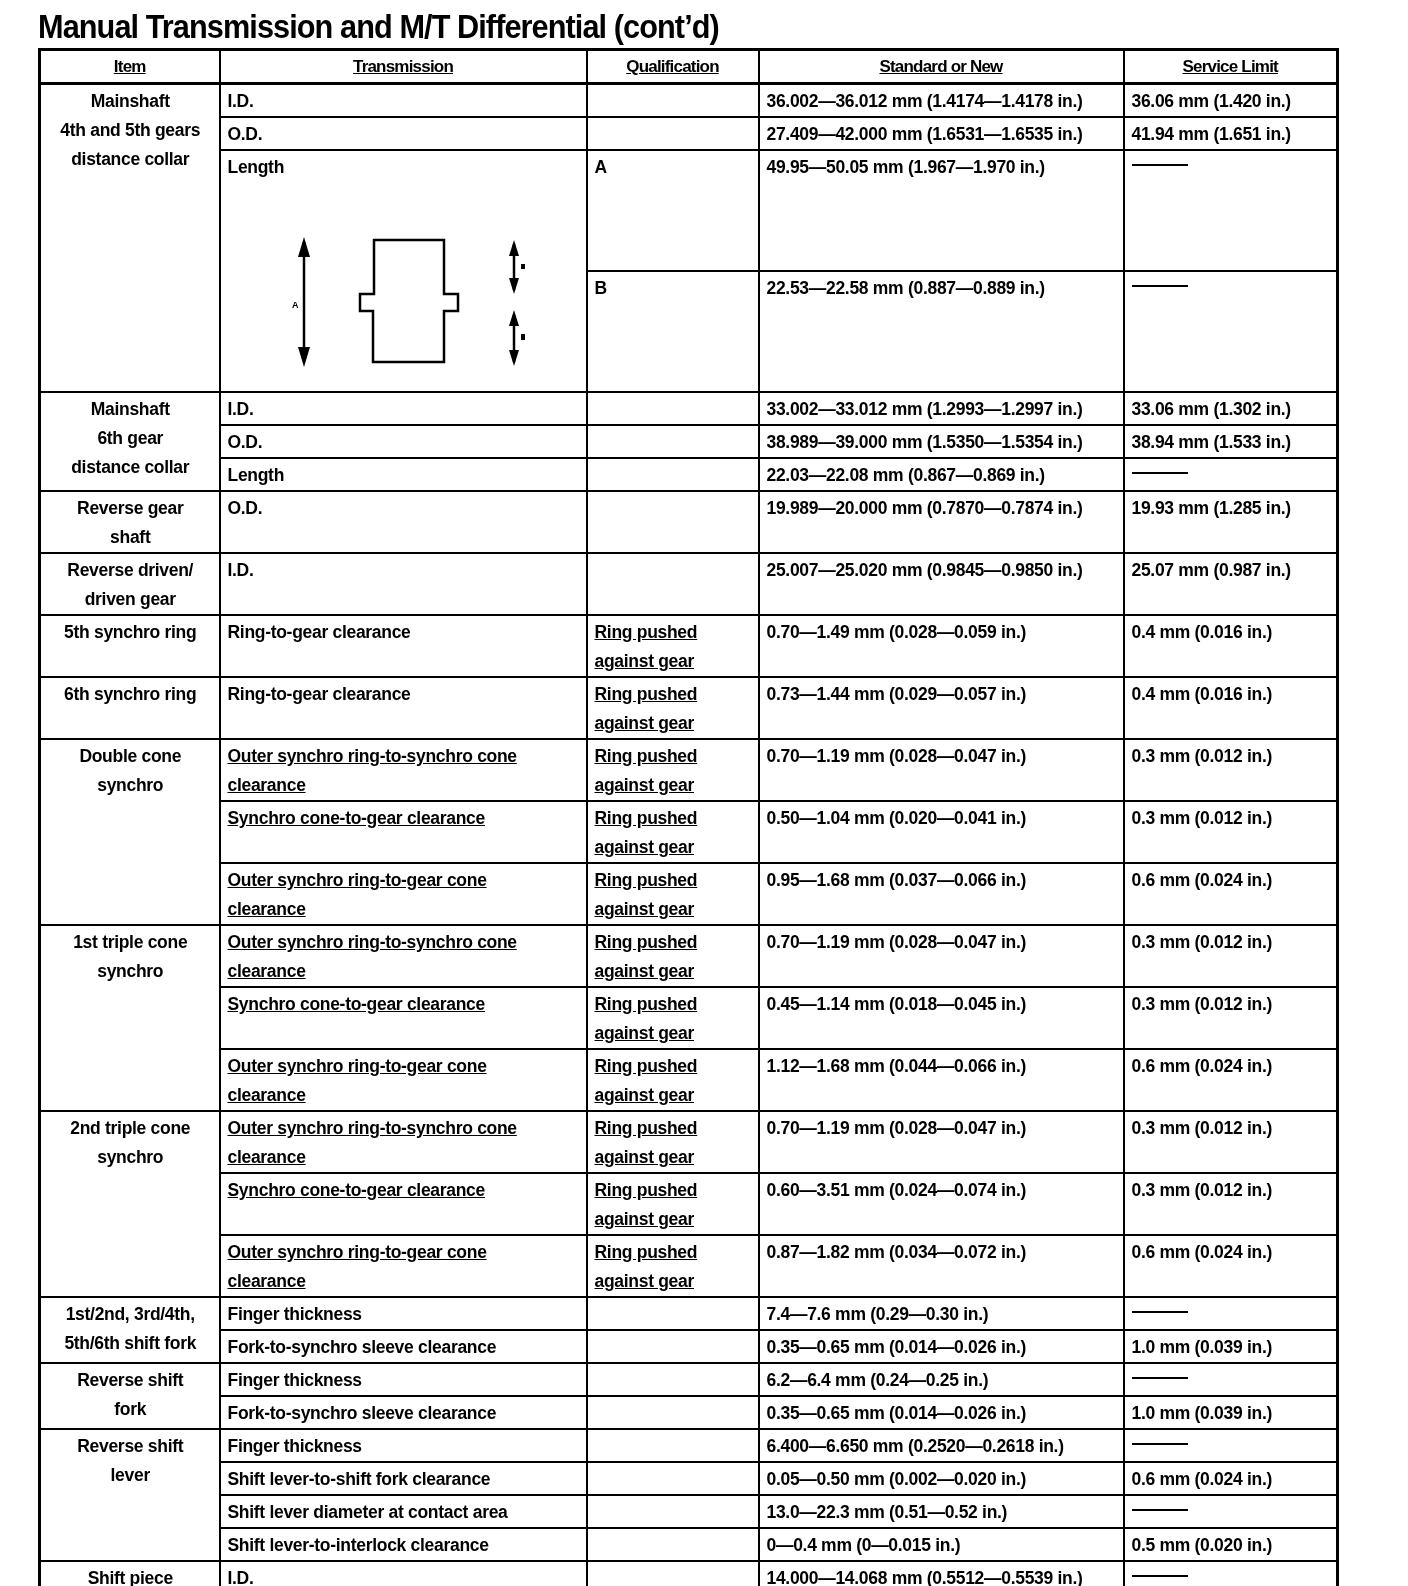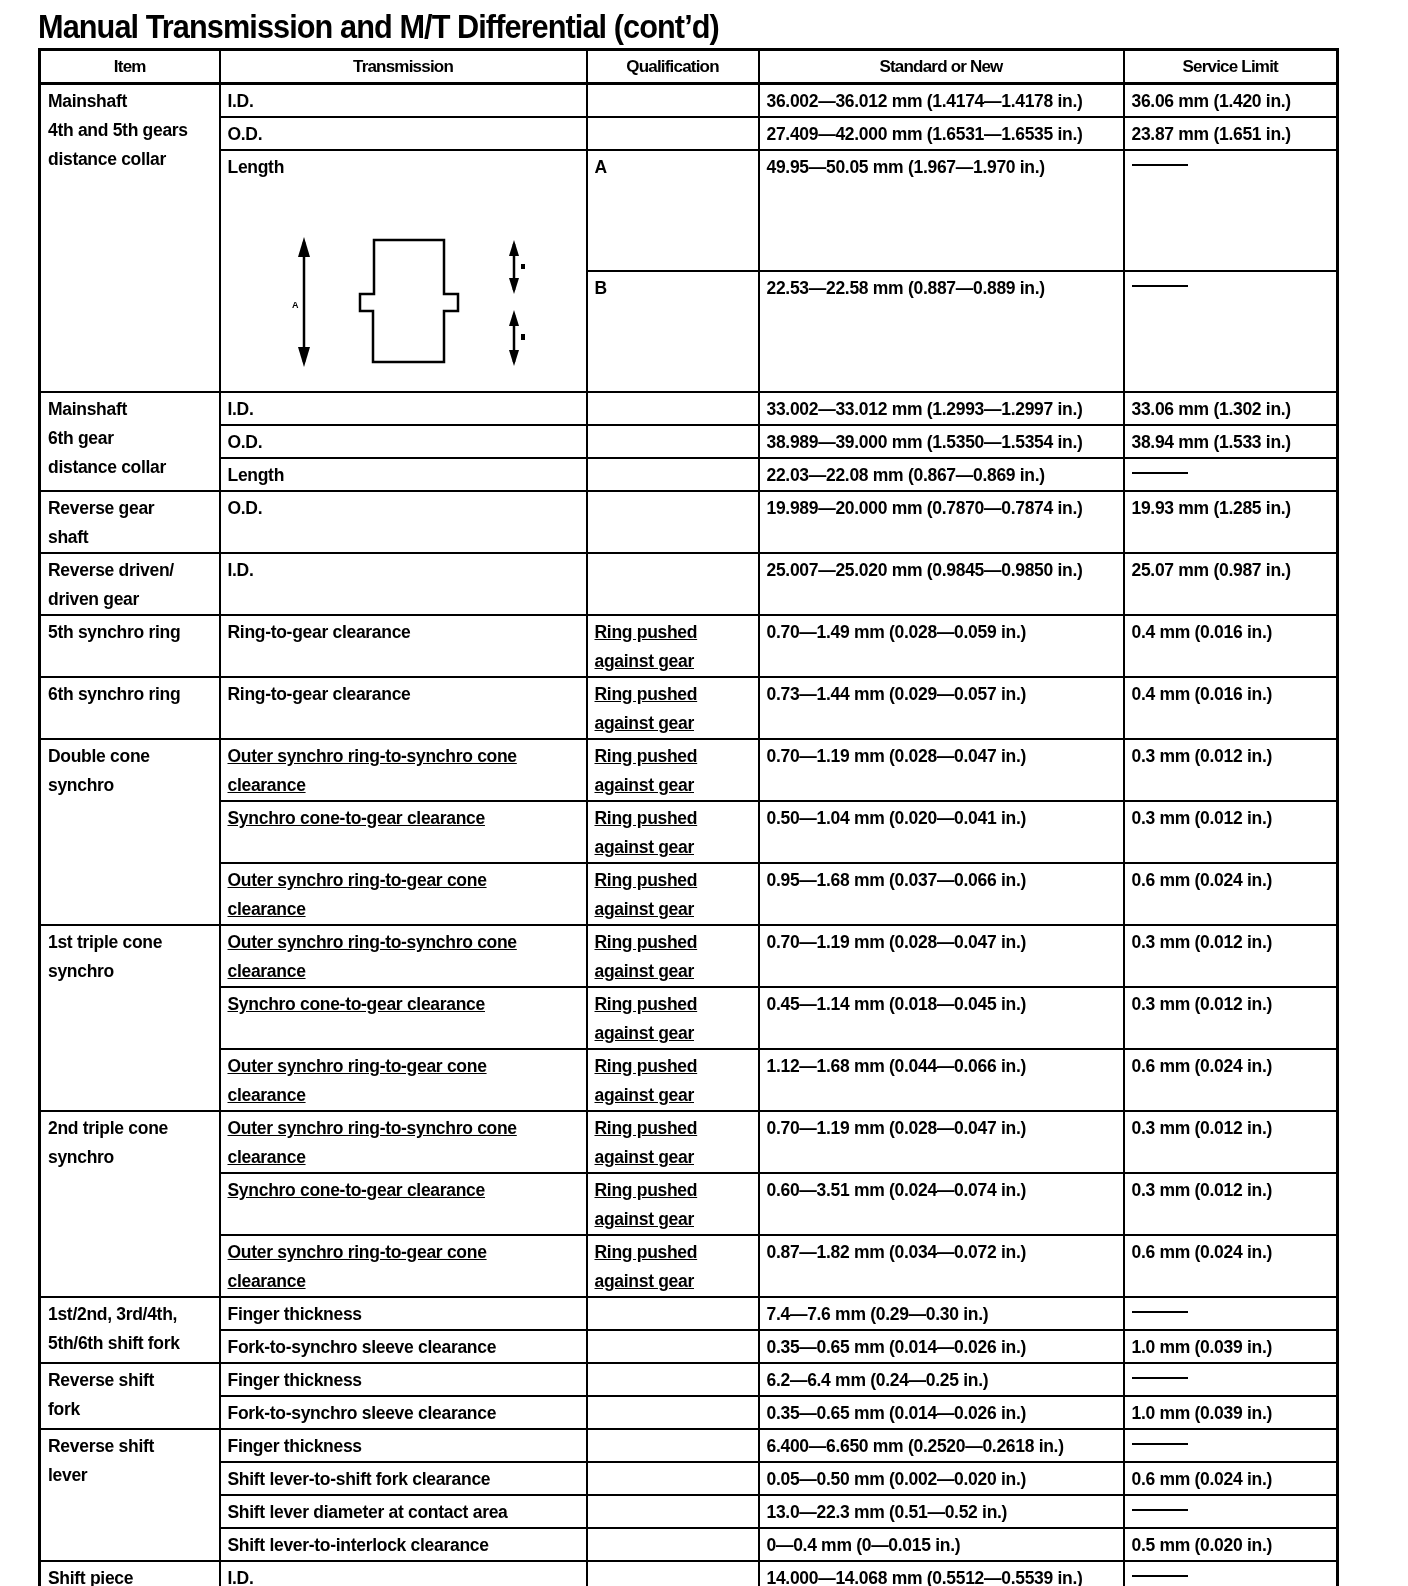"Item" table.spec th { text-decoration: none -> underline }
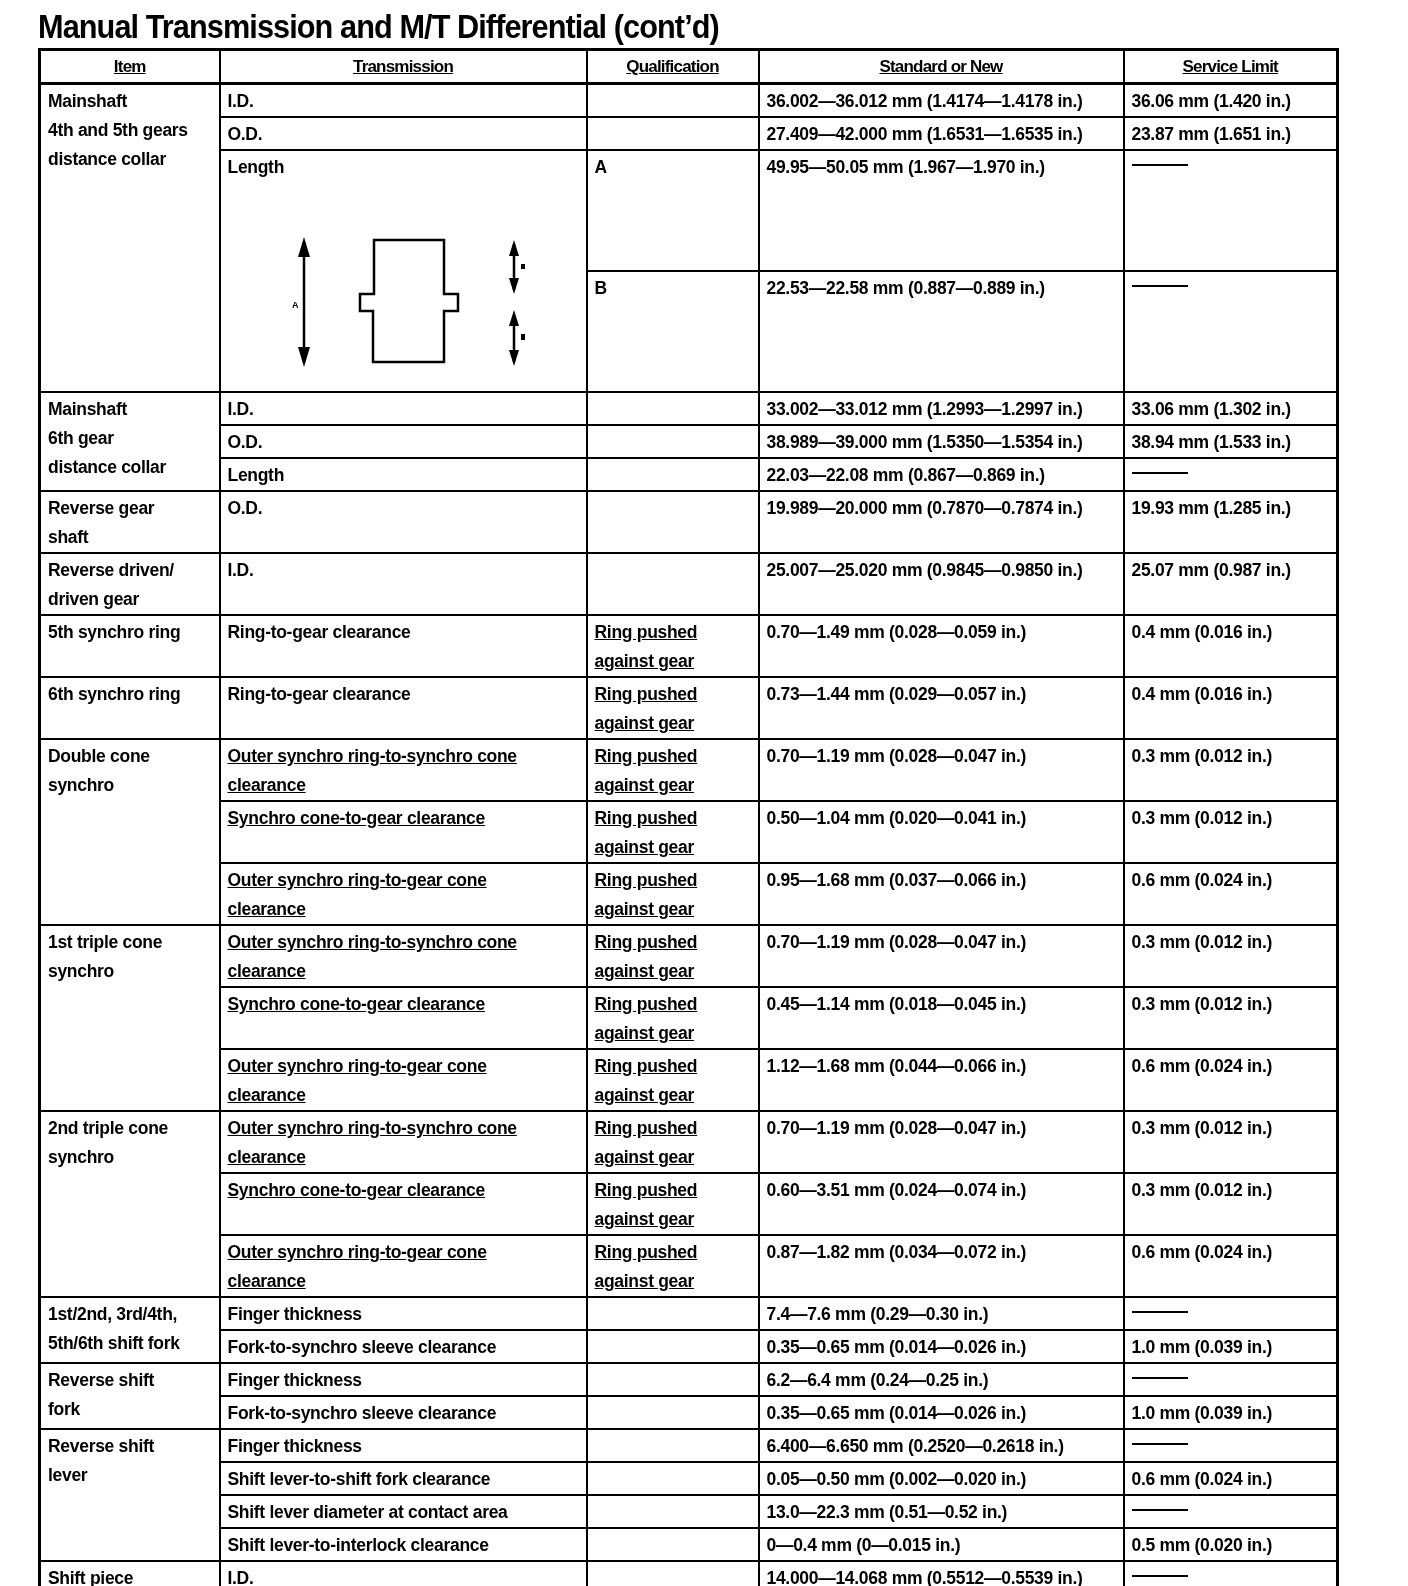"Mainshaft" table.spec td.item { text-align: none -> center }
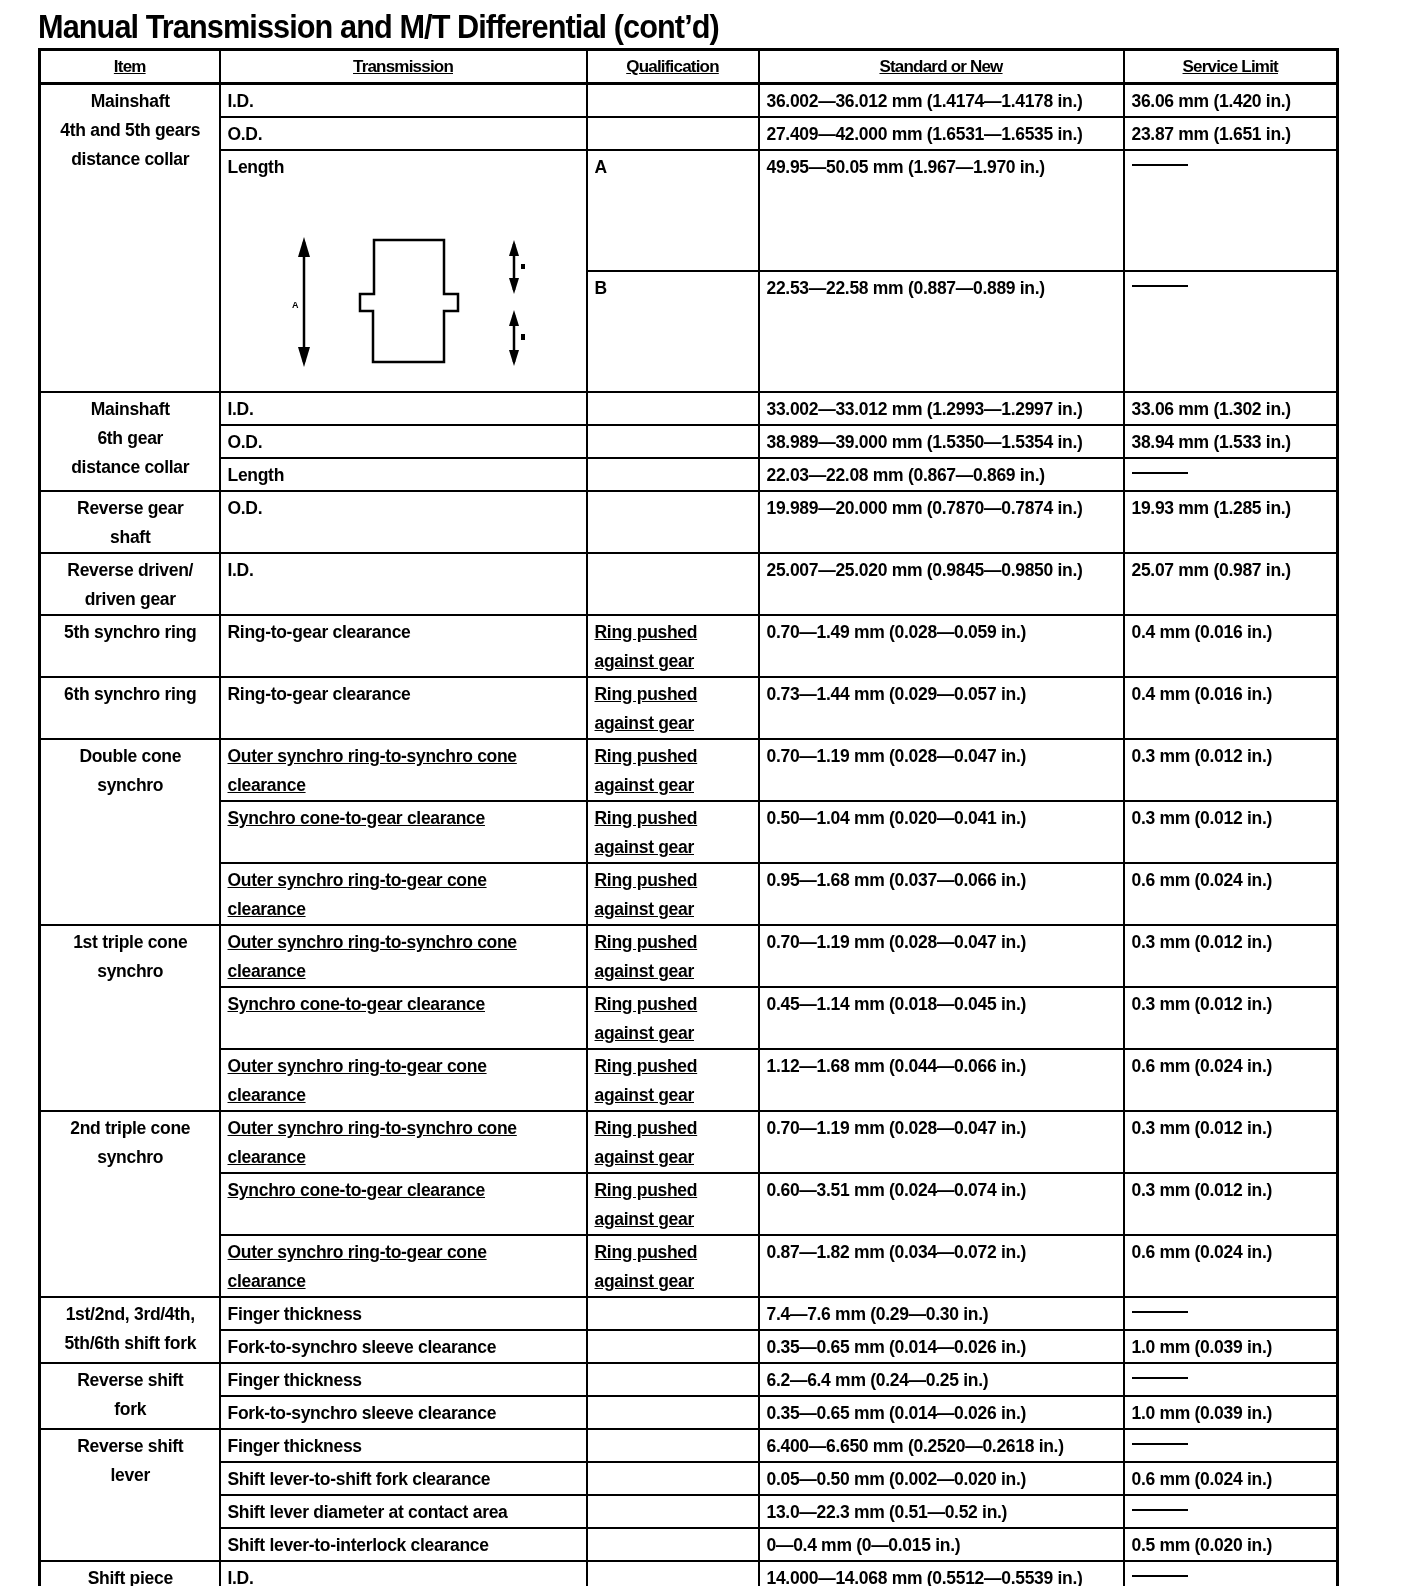"23.87 mm (1.651 in.)" span { text: 23.87 -> 41.94 }
